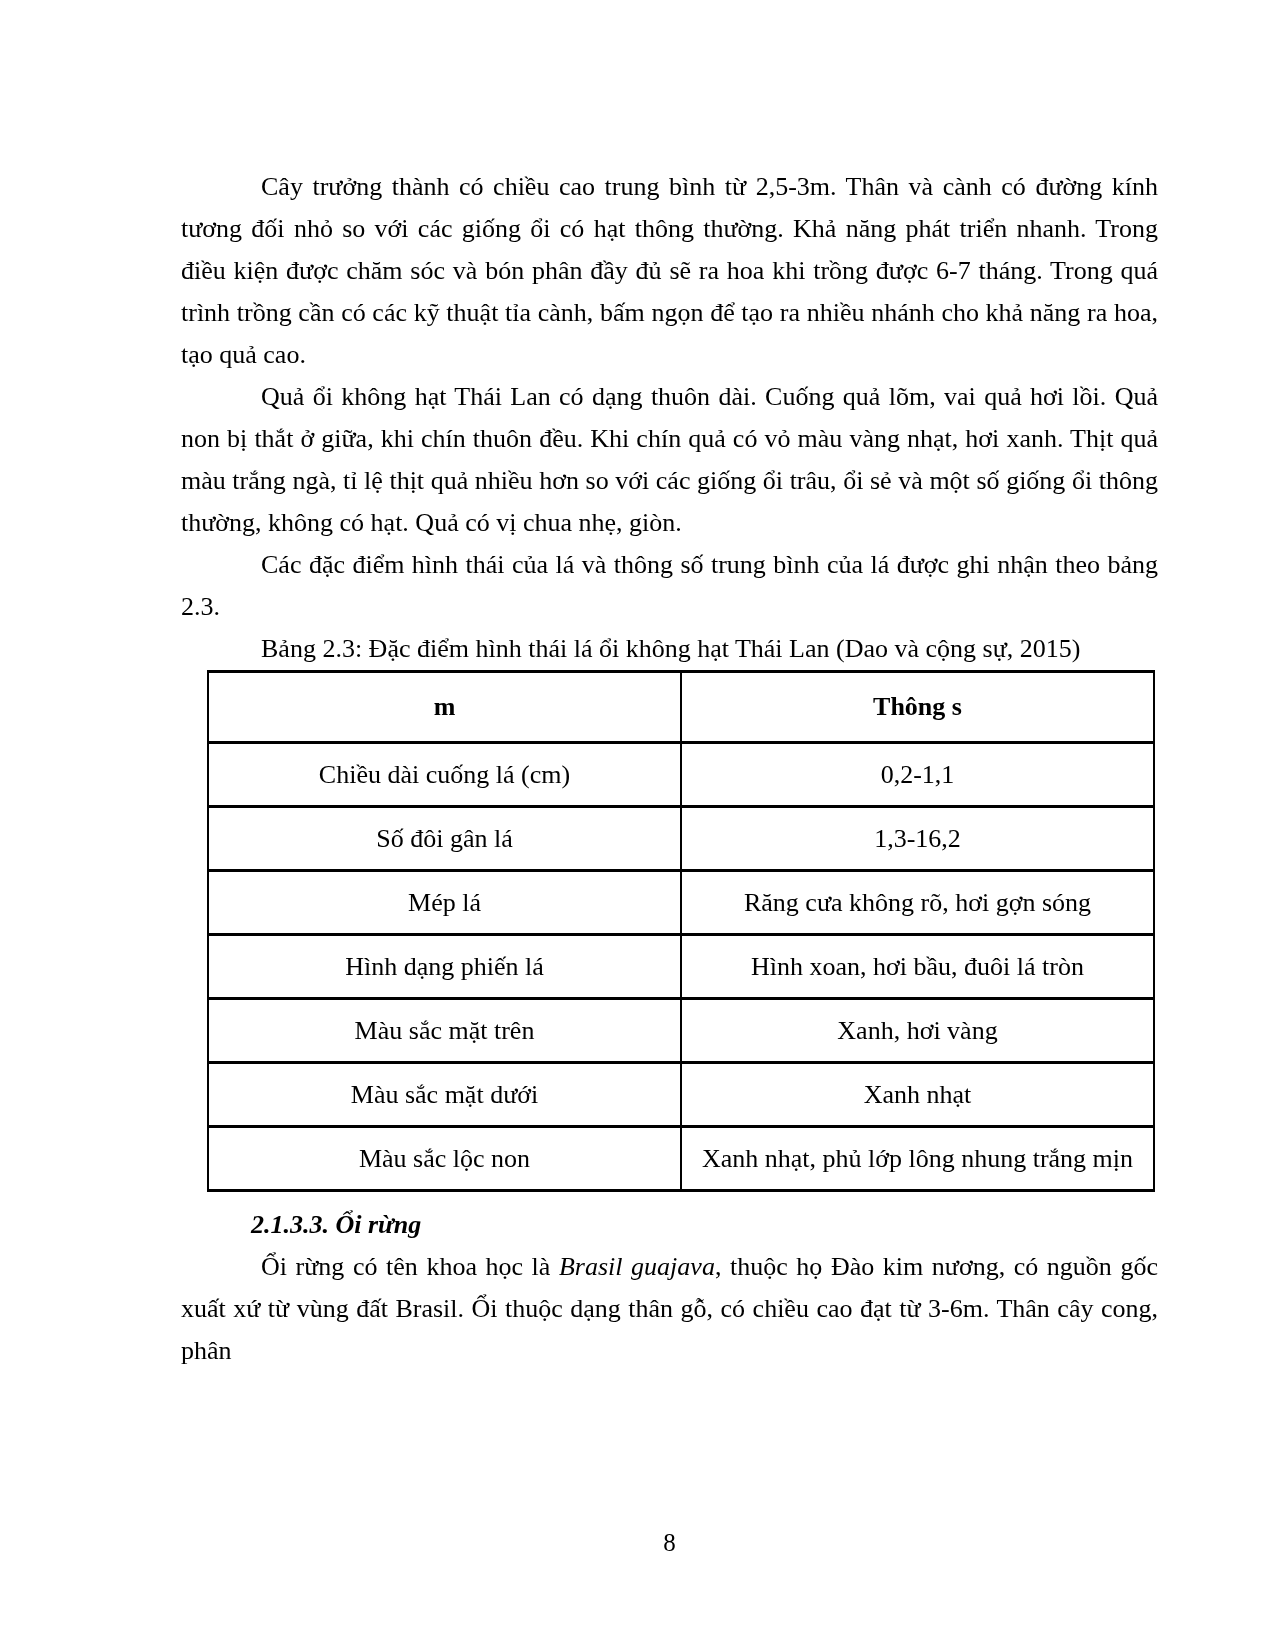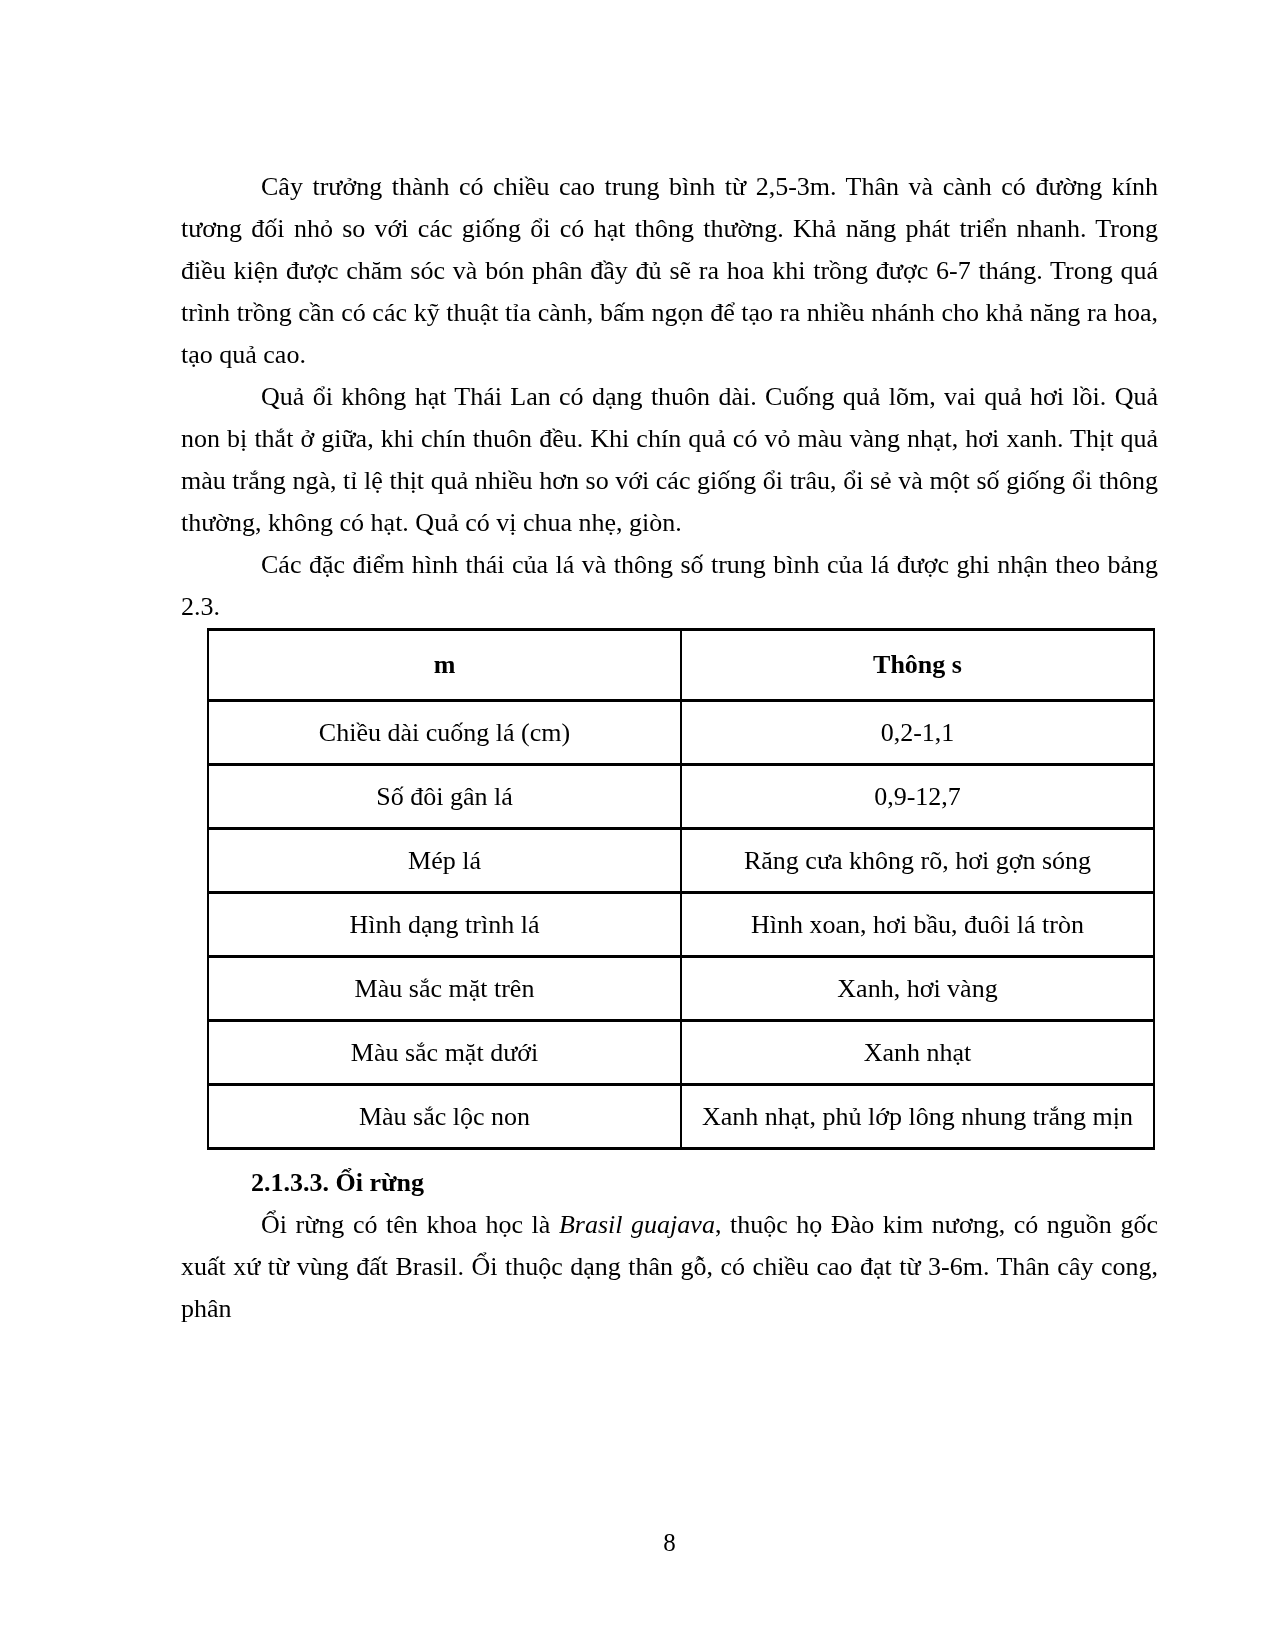"Bảng 2.3: Đặc điểm hình" p.body-par { html: none -> <p>Bảng 2.3: Đặc điểm hình thái lá ổi không hạt Thái Lan (Dao và cộng sự, 2015)</p> }
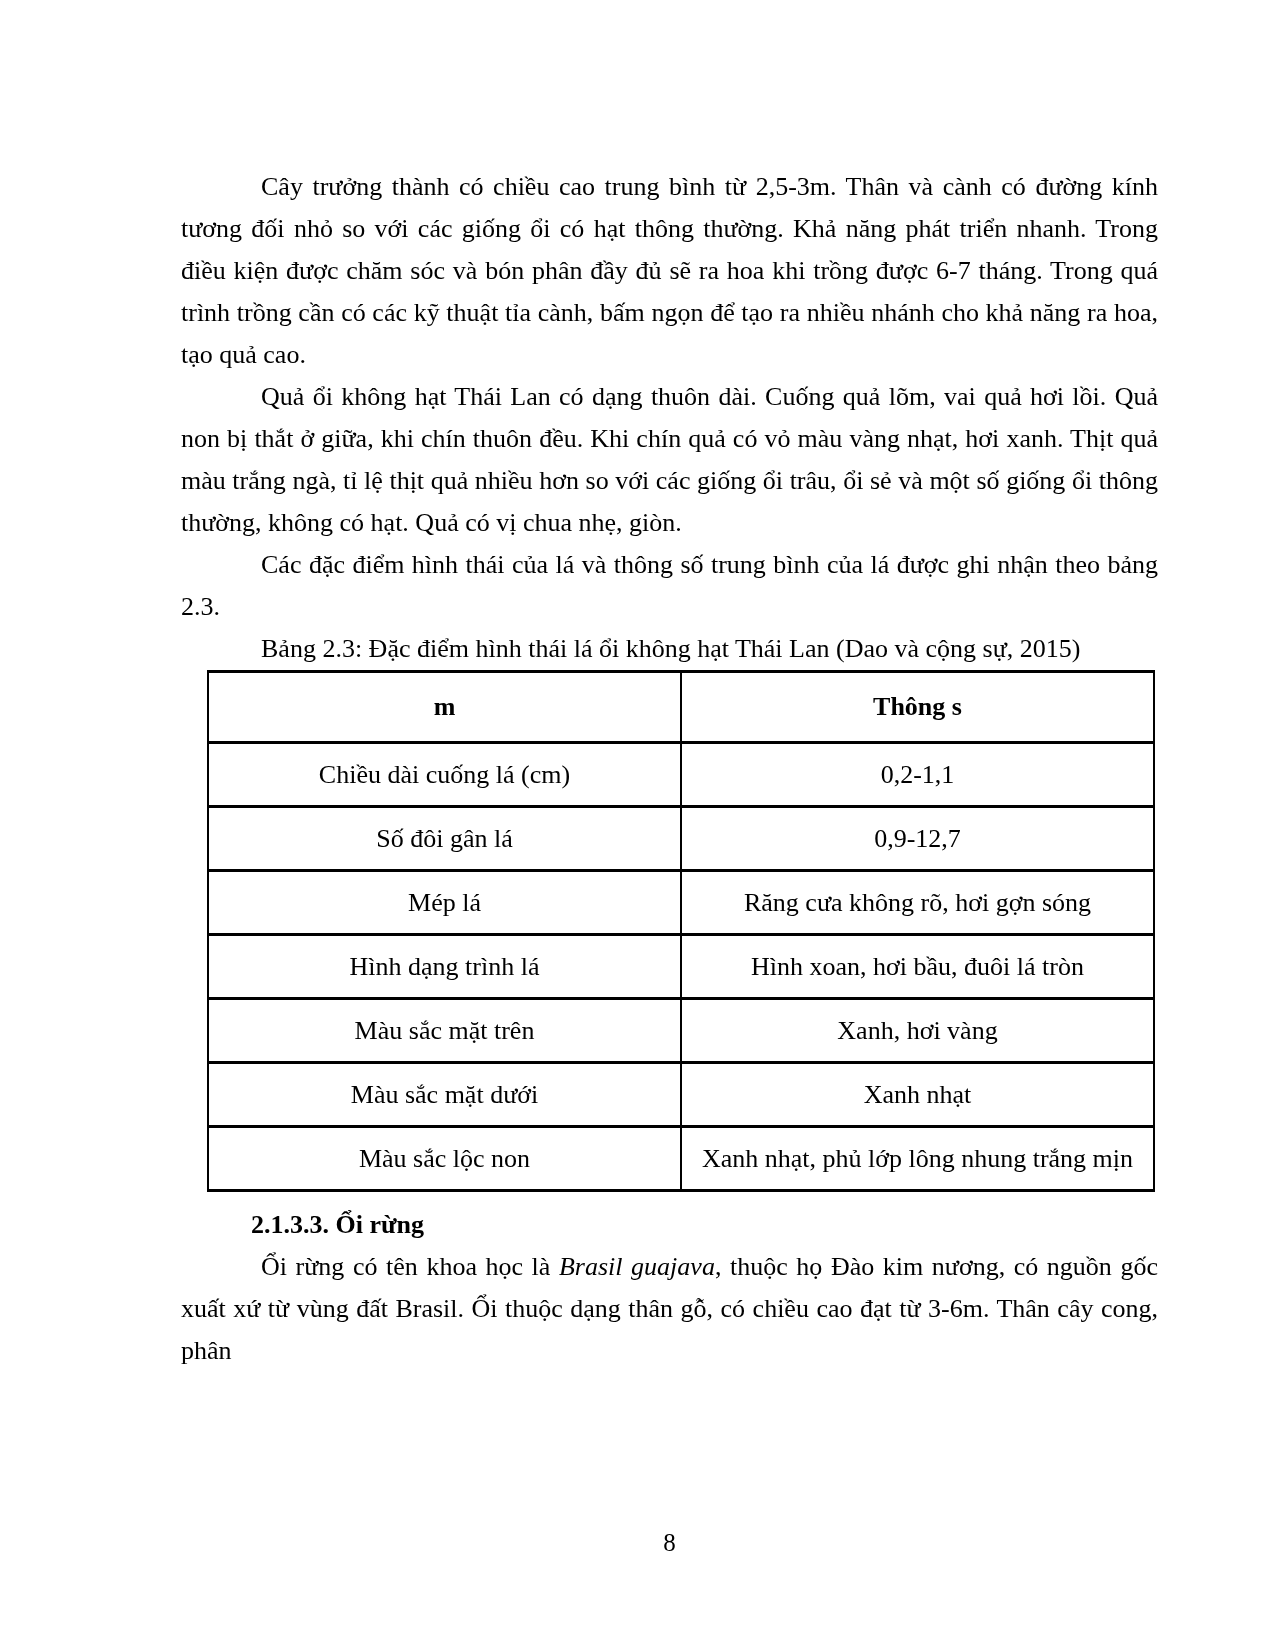"0,9-12,7" td { text: 0,9-12,7 -> 1,3-16,2 }
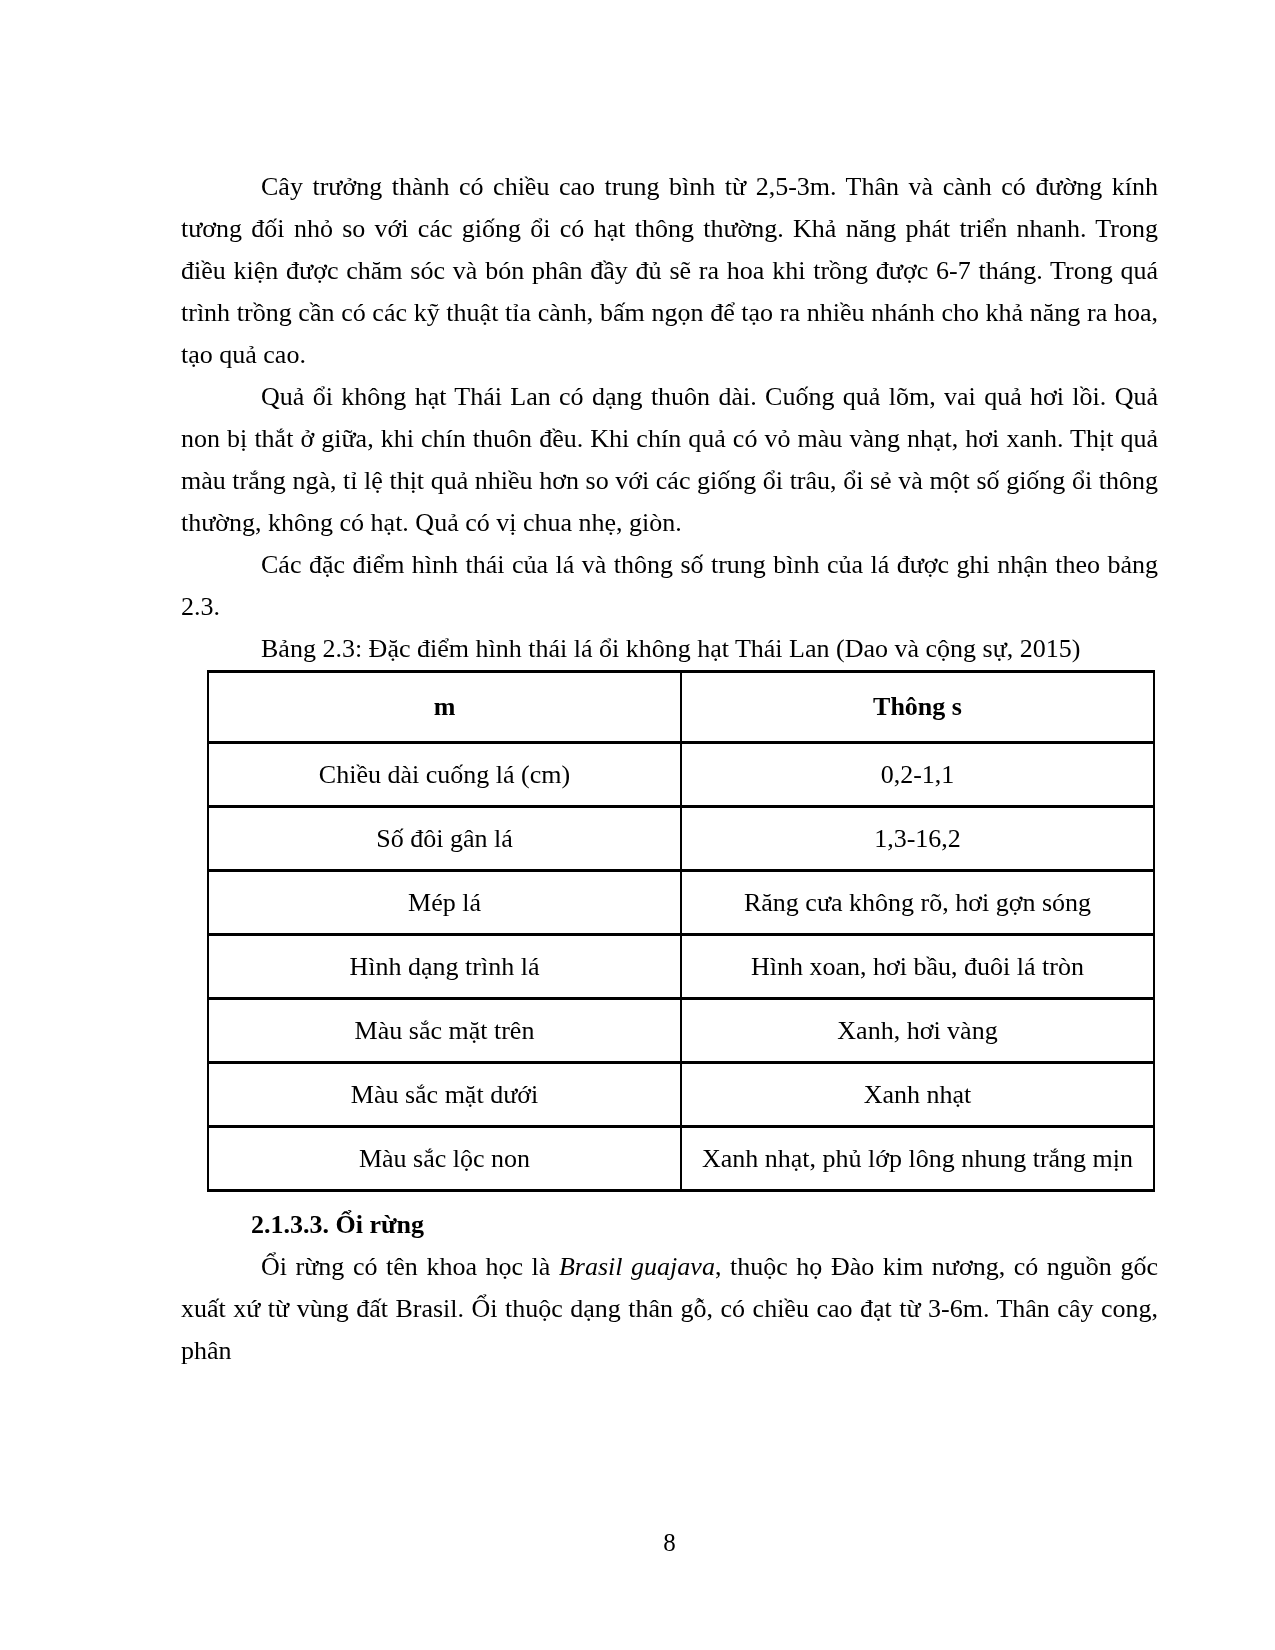"Hình dạng trình lá" td { text: trình -> phiến }
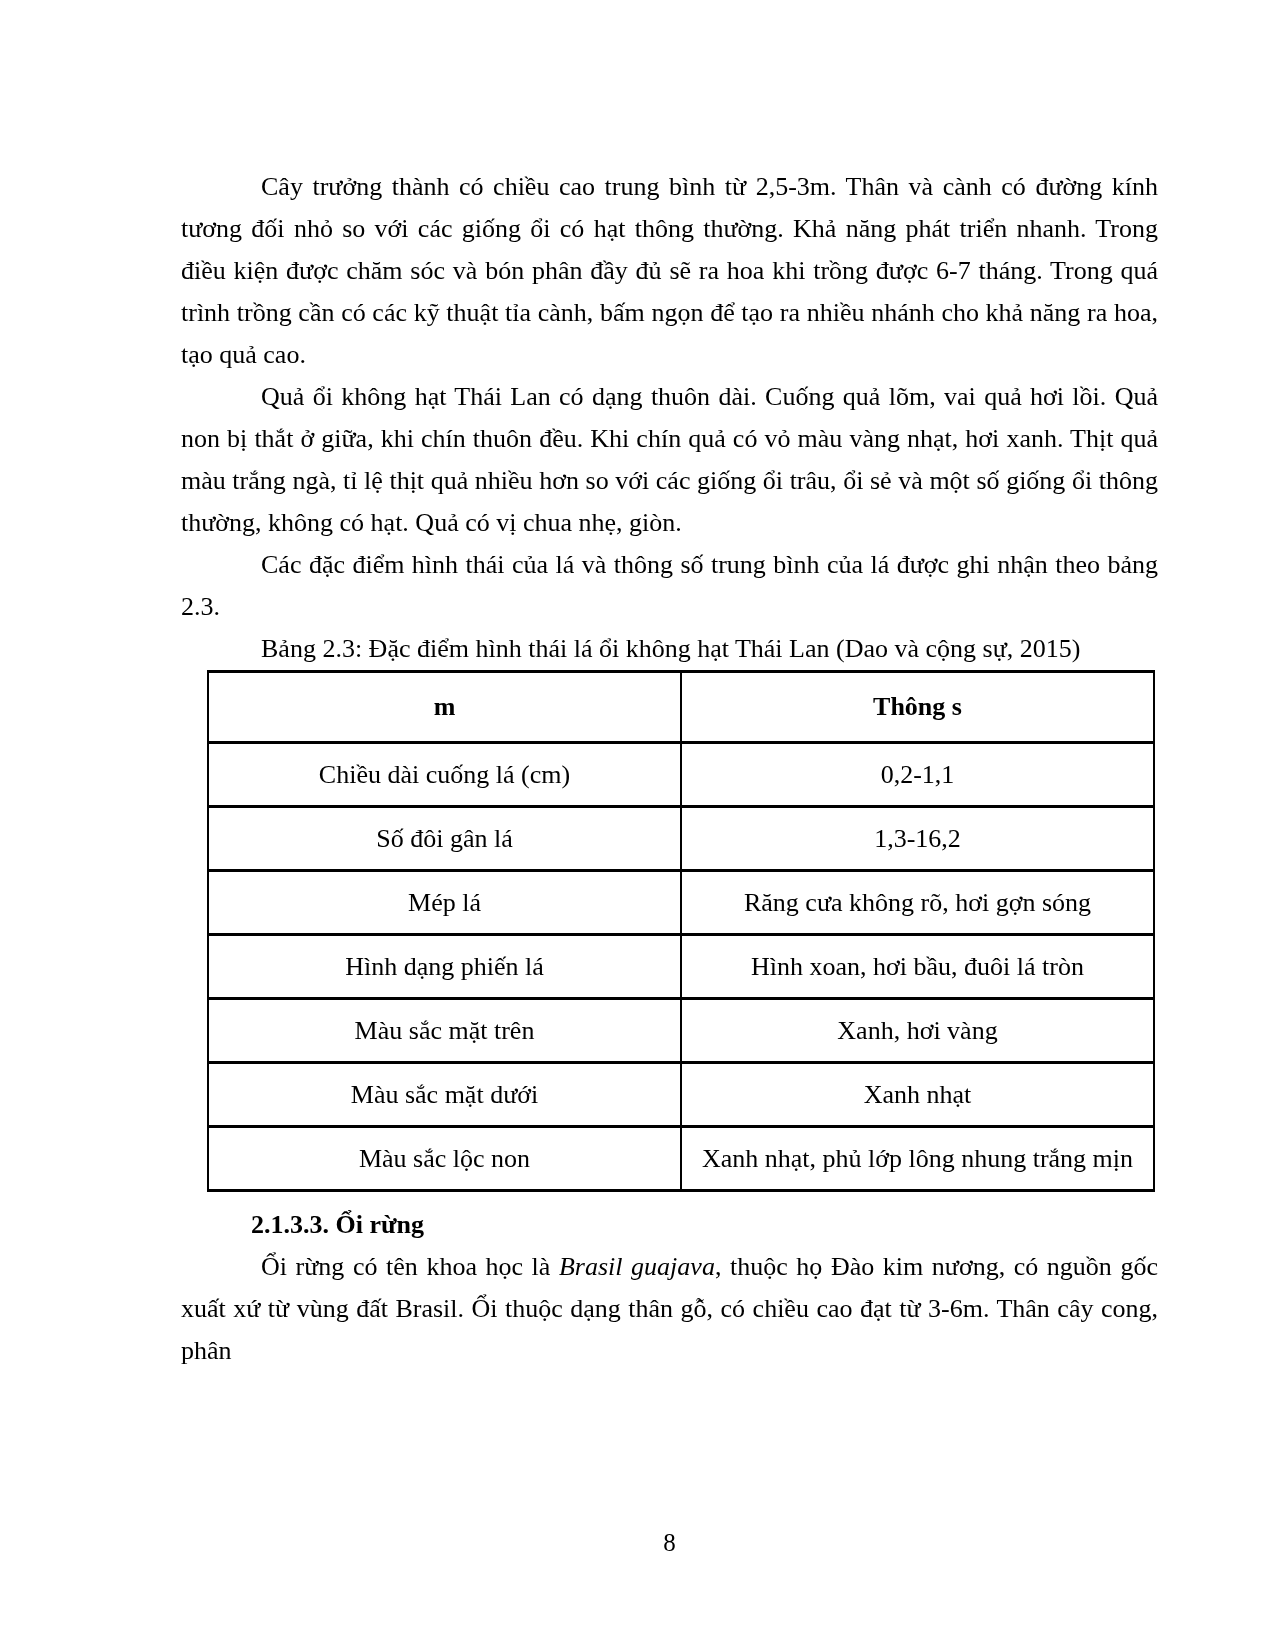"2.1.3.3. Ổi rừng" .section-heading { font-style: none -> italic }
